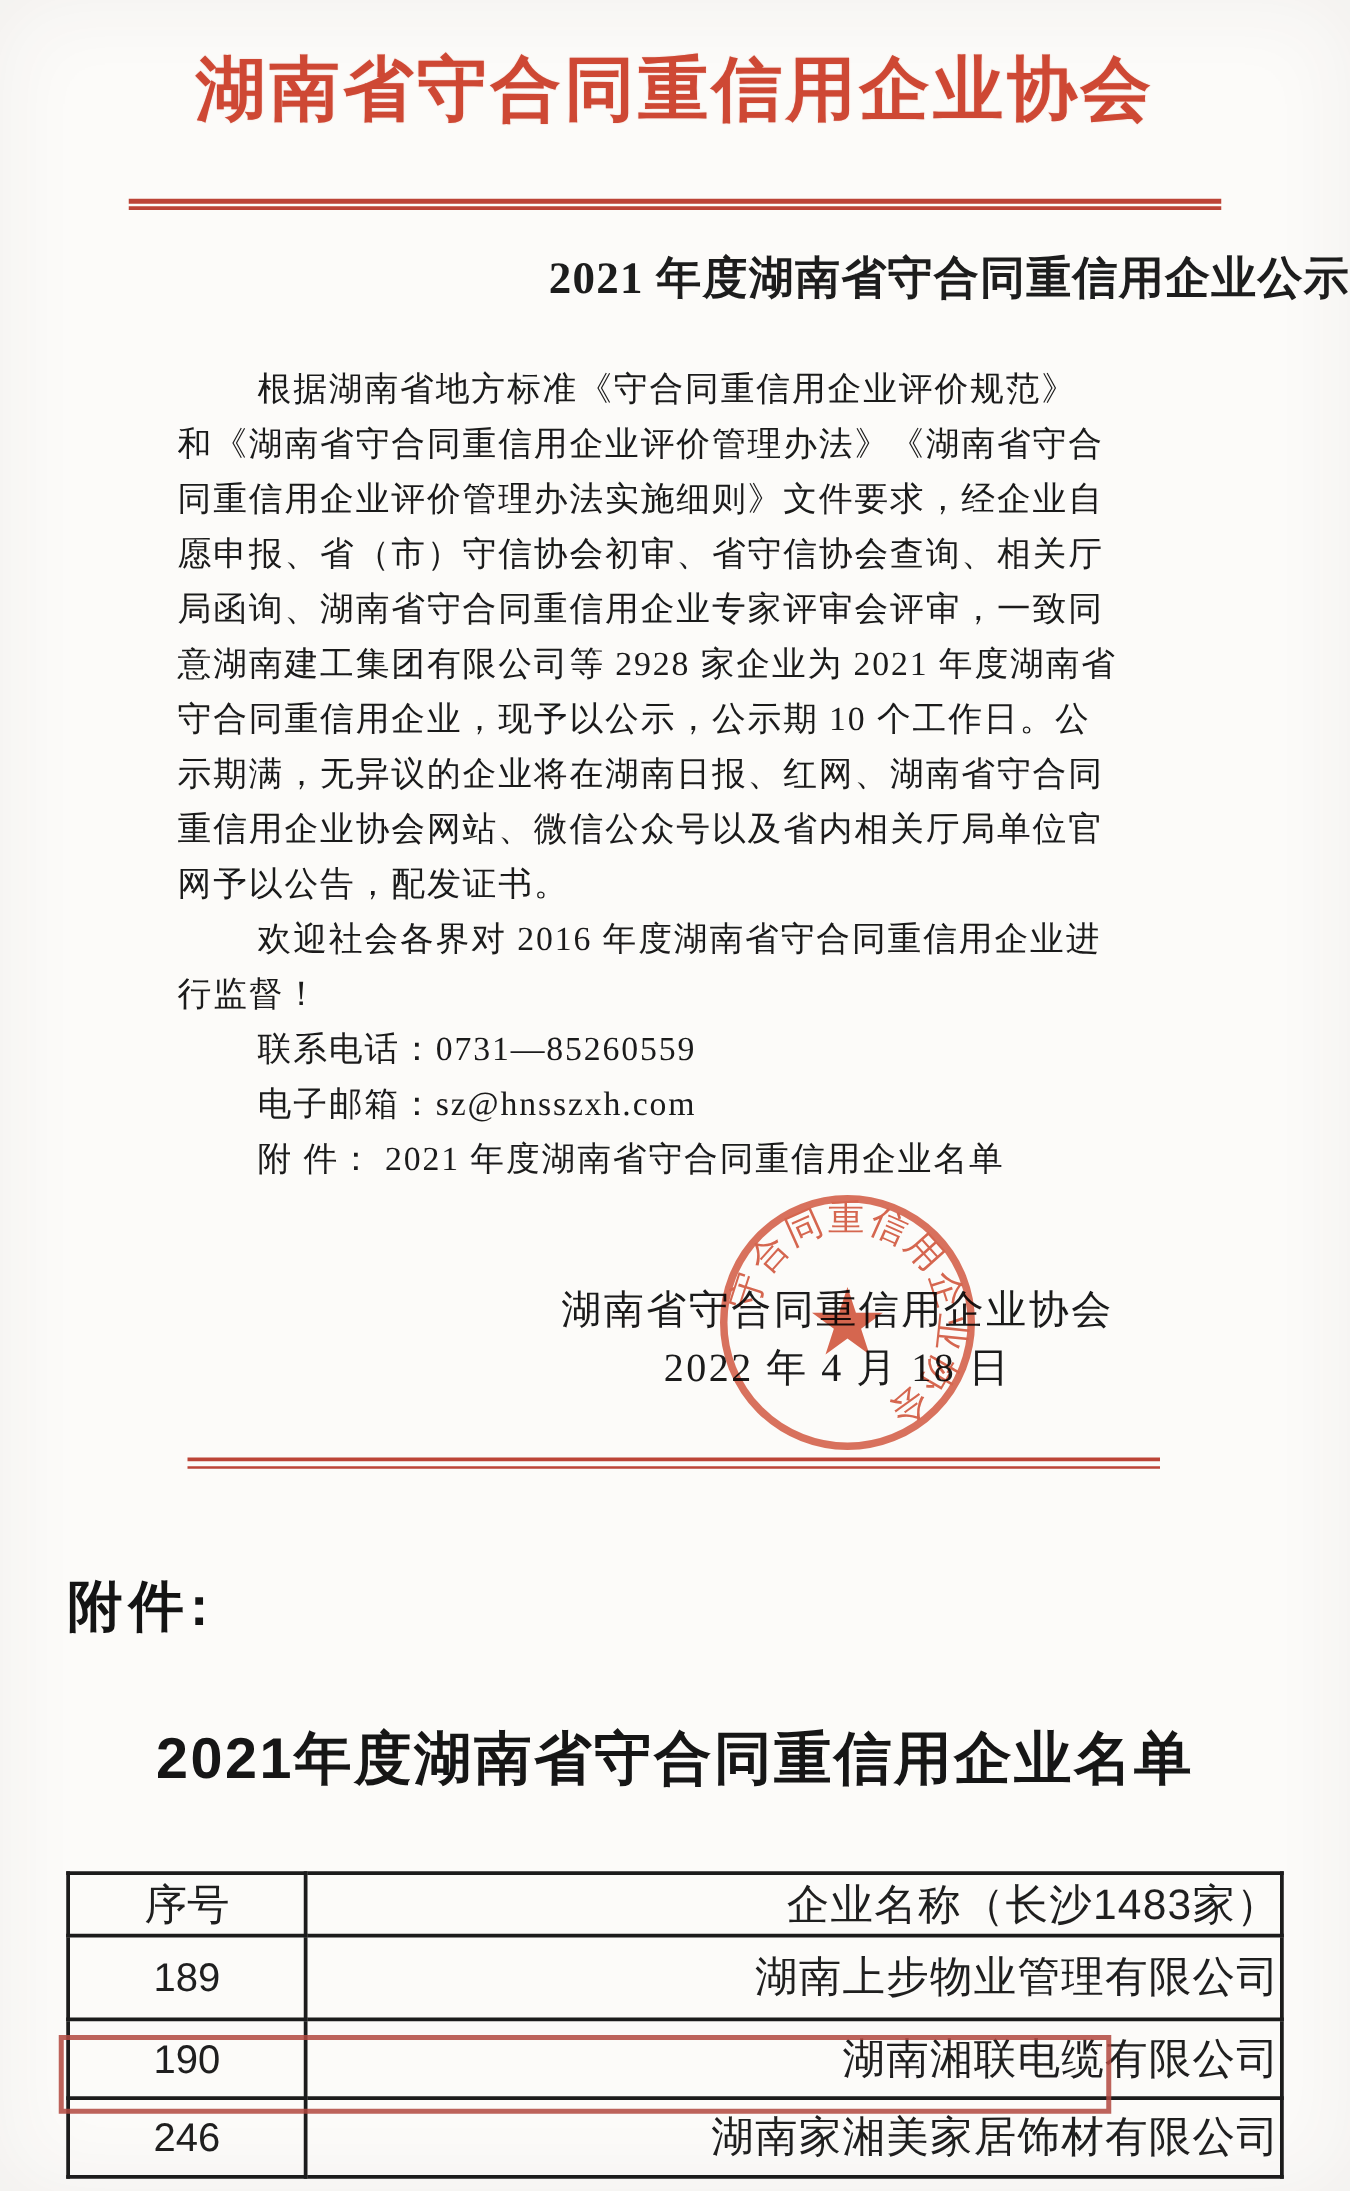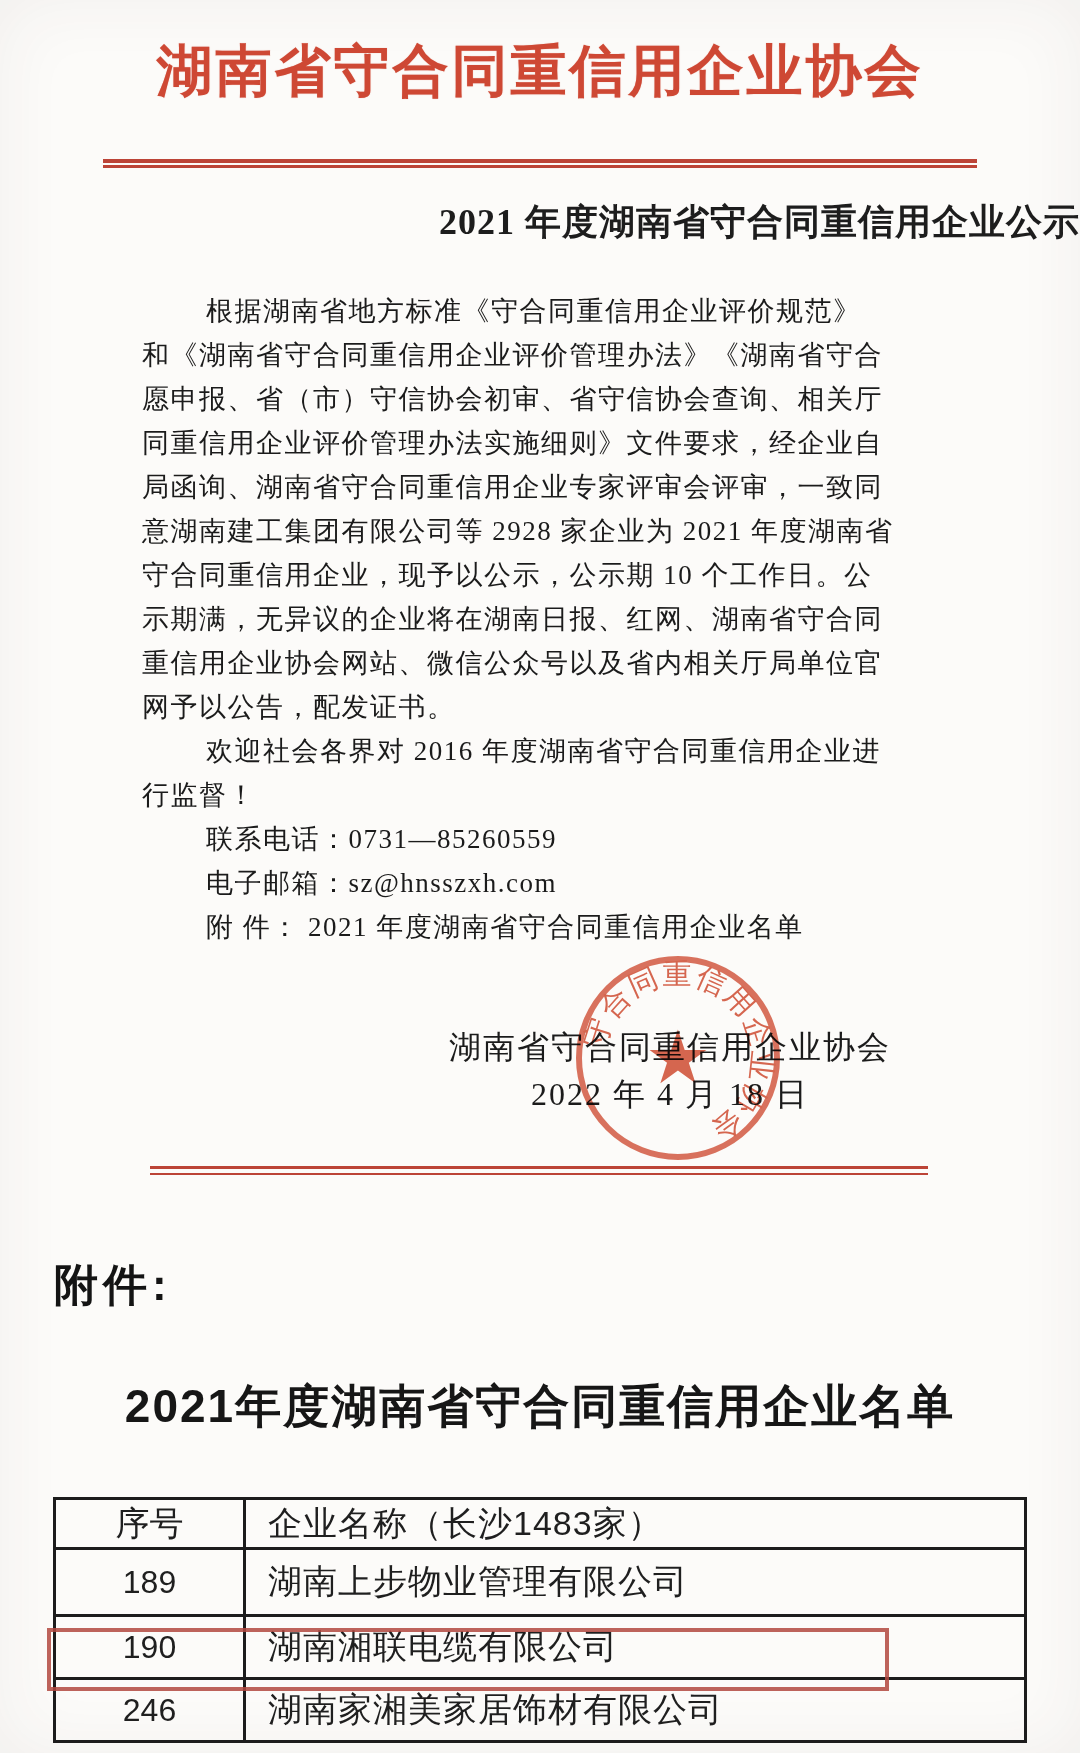"愿申报、省（市）守信协会初审、省守信协会查询、相关厅" div.line { order: before "同重信用企业评价管理办法实施细则》文件要求，经企业自" -> after "同重信用企业评价管理办法实施细则》文件要求，经企业自" }
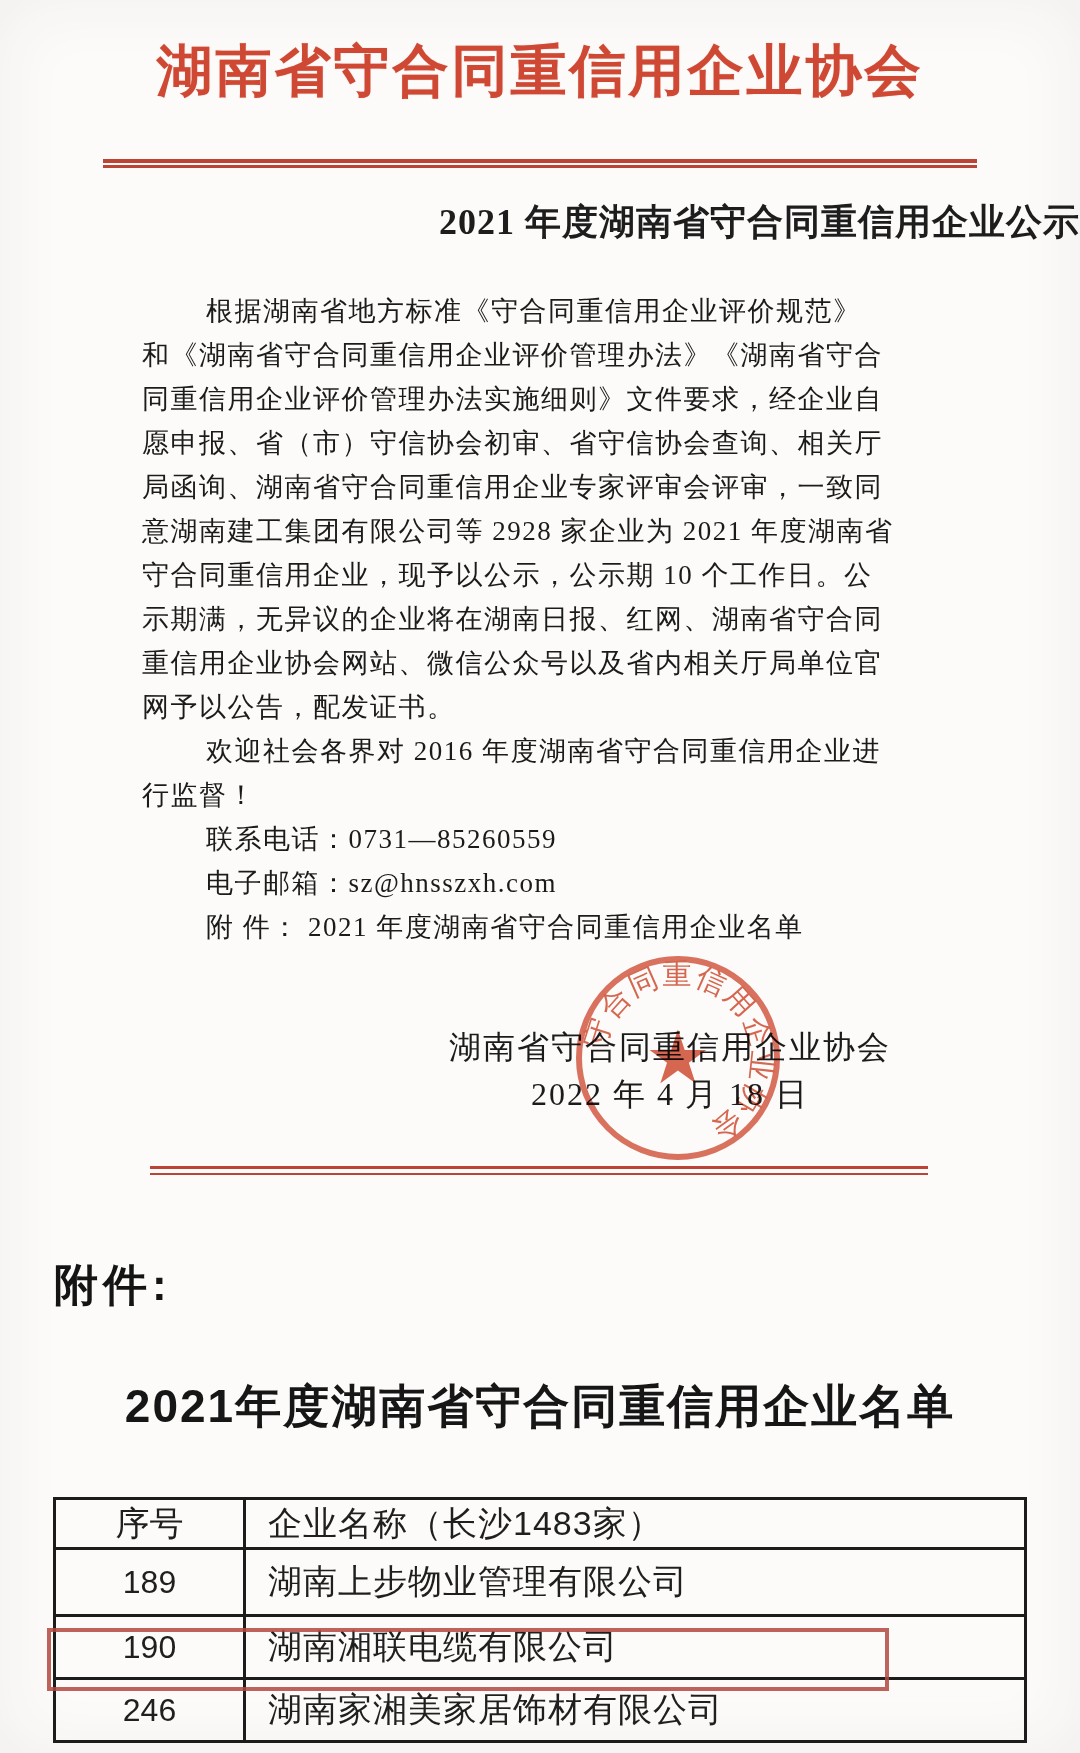"企业名称（长沙1483家）" .list-table td { text-align: none -> right }
